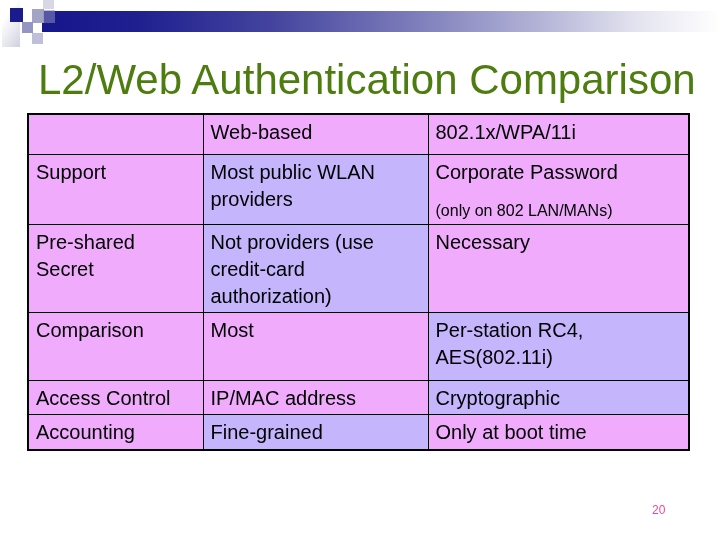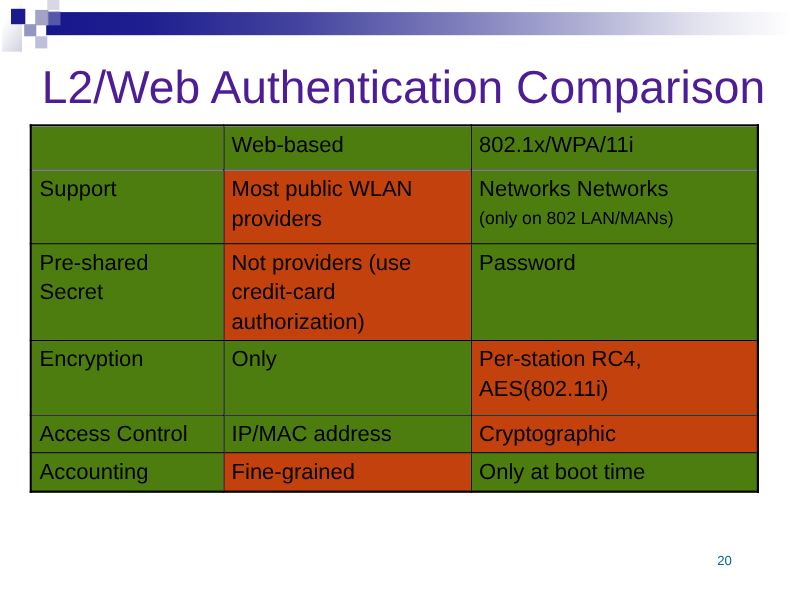"L2/Web Authentication Comparison" .title { color: #4c1d95 -> #4d7c0f }
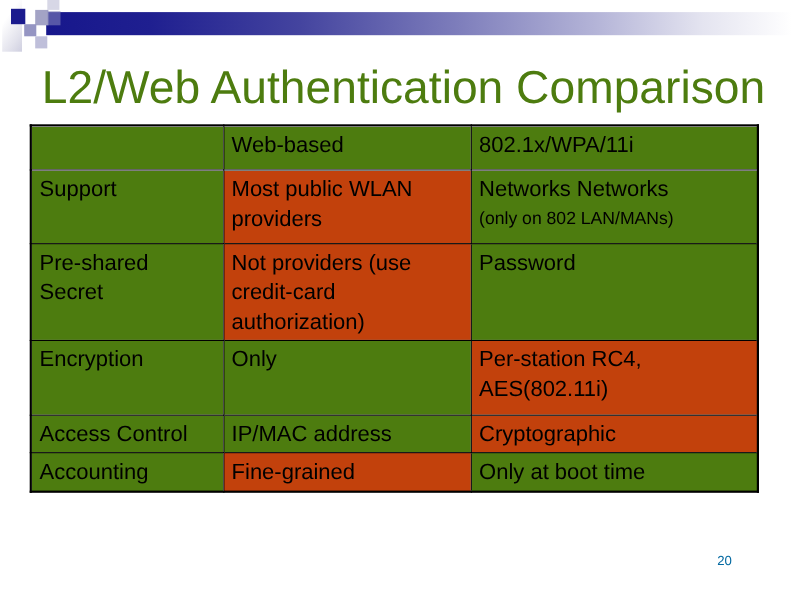"Web-based" table.cmp td { background: #4d7c0f -> #f0abfc }
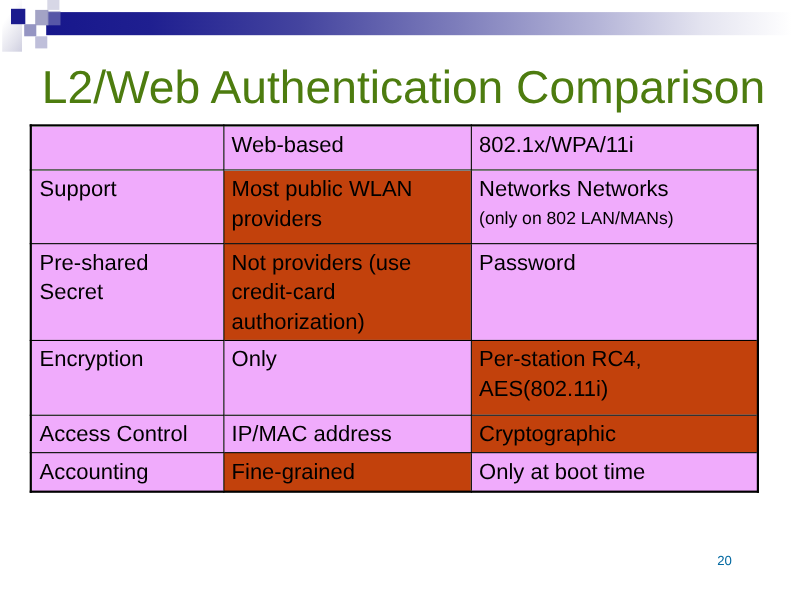"Most public WLAN providers" table.cmp td.hl { background: #c2410c -> #c4b5fd }
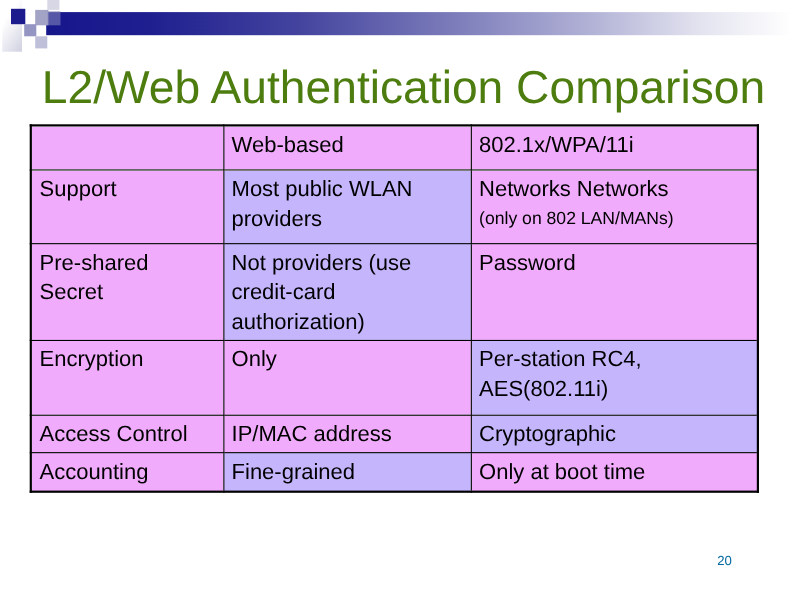"Networks Networks" span { text: Networks Networks -> Corporate Password }
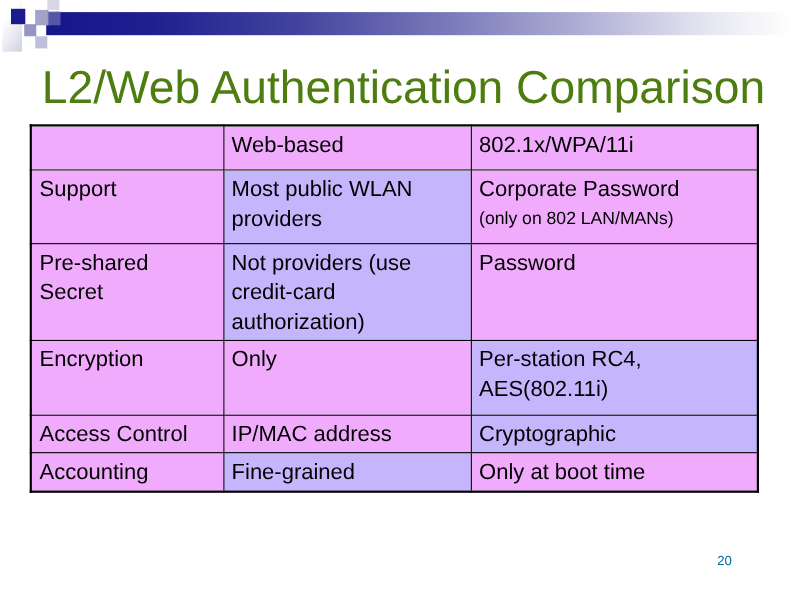"(only on 802 LAN/MANs)" .note { margin-top: 3px -> 14px }
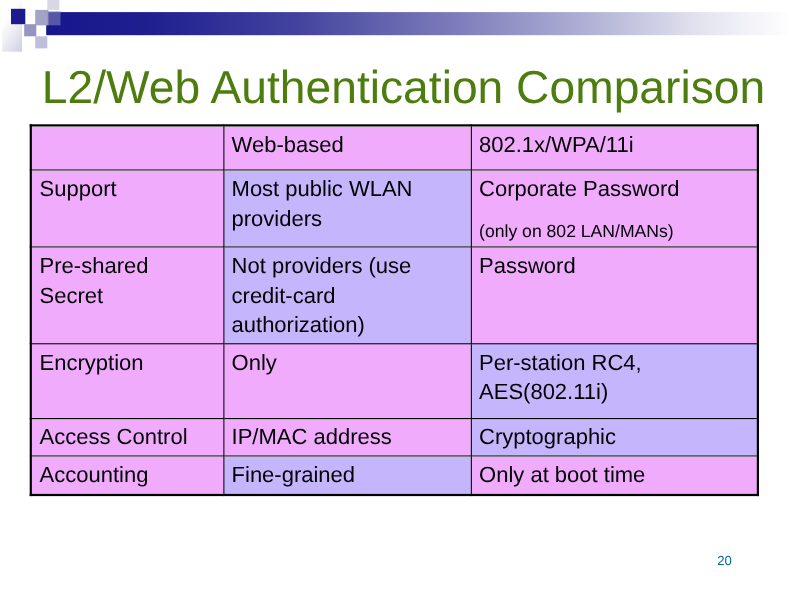"Password" td { text: Password -> Necessary }
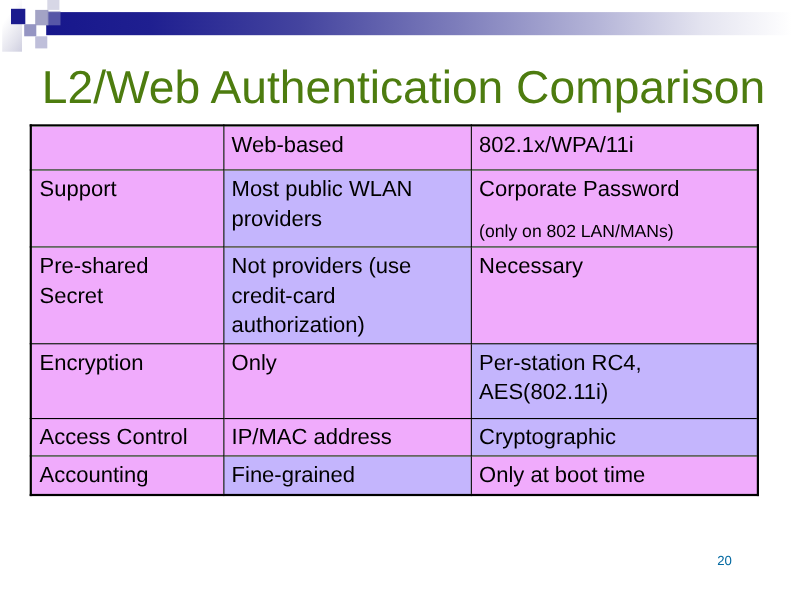"Encryption" td.label-cell { text: Encryption -> Comparison }
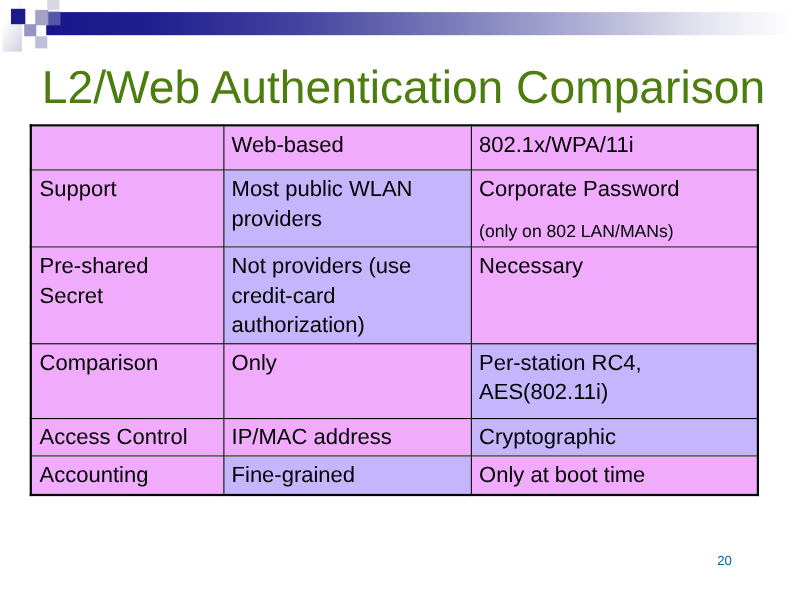"Only" td { text: Only -> Most }
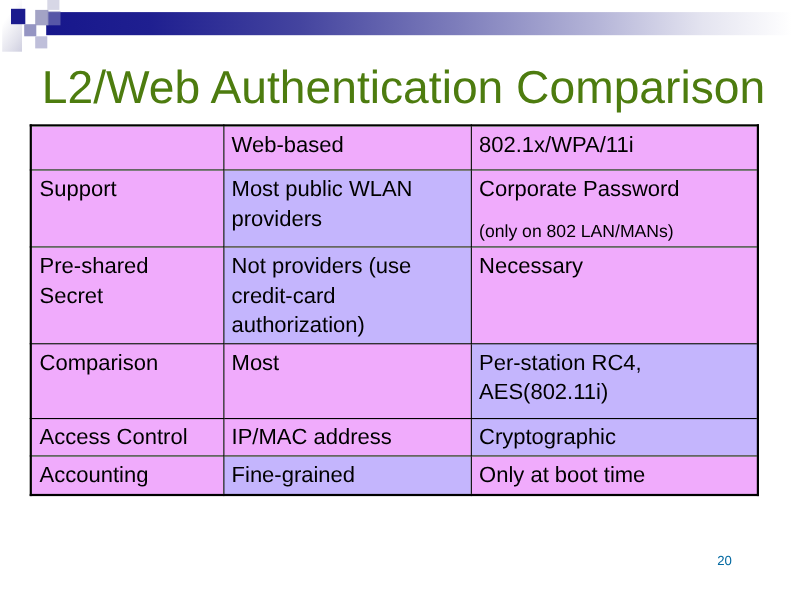"20" .pagenum { color: #0369a1 -> #ec4899 }
